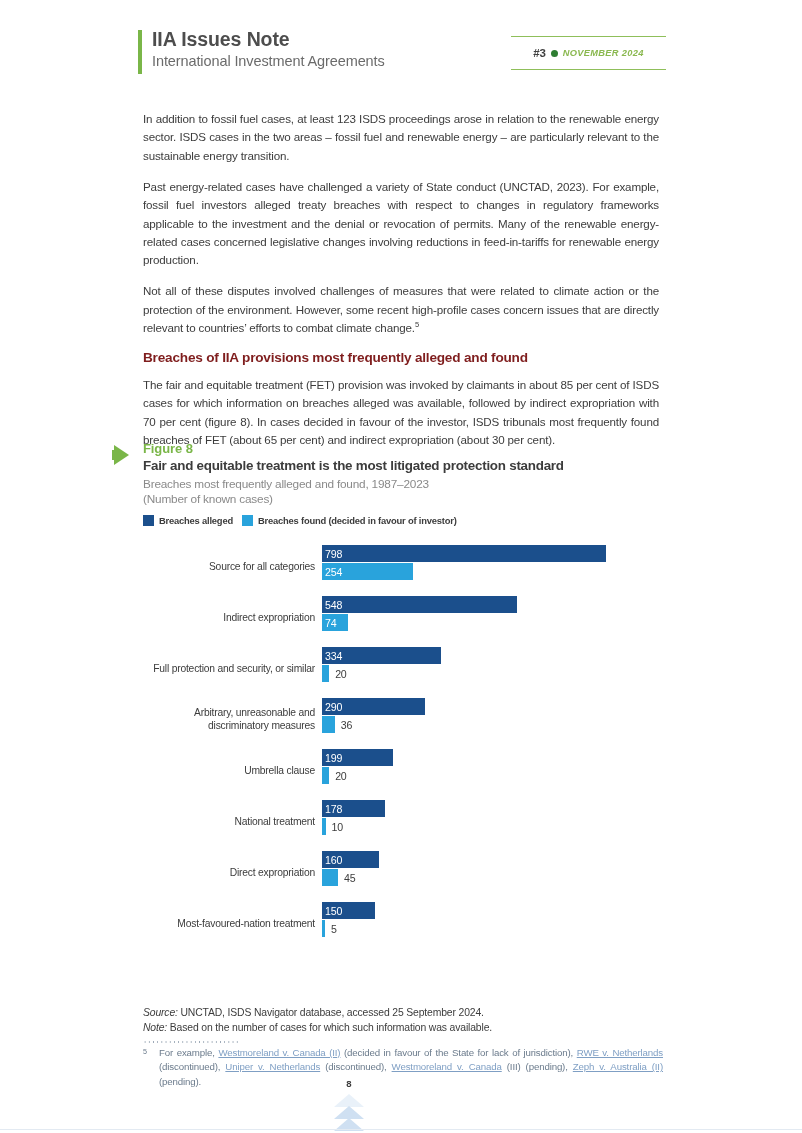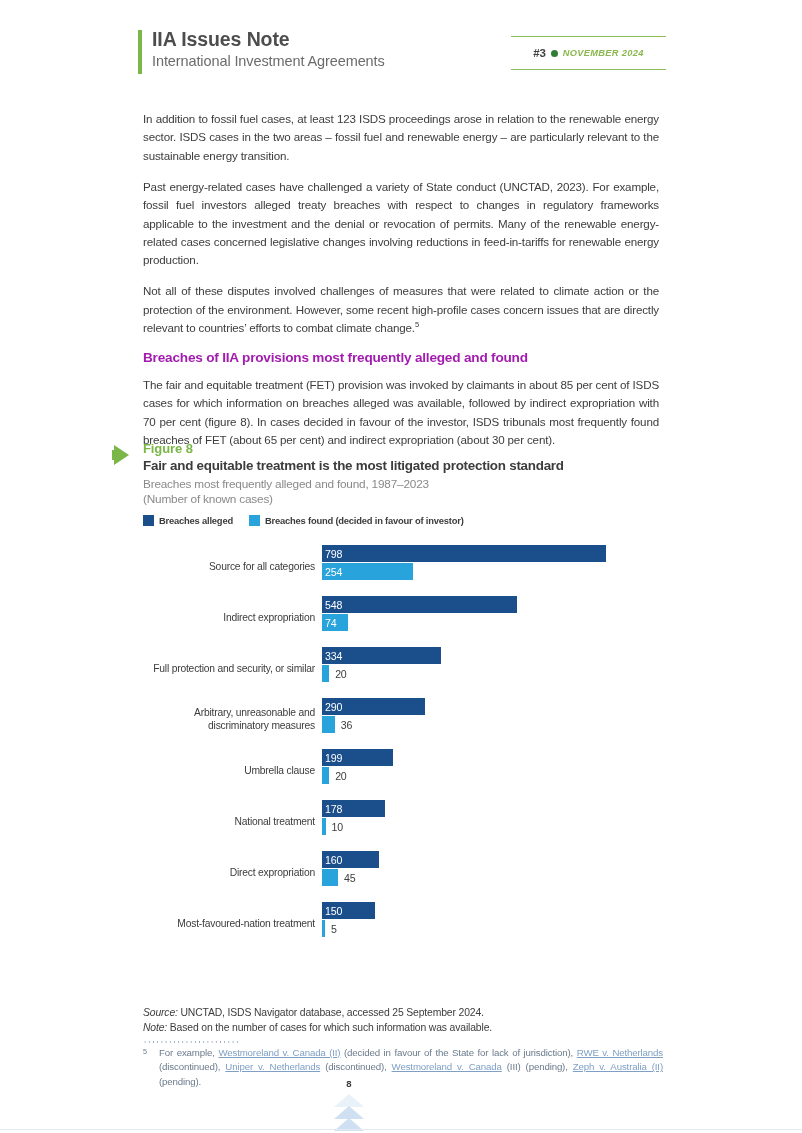"Breaches of IIA provisions most" .sec-heading { color: #a21caf -> #7f1d1d }
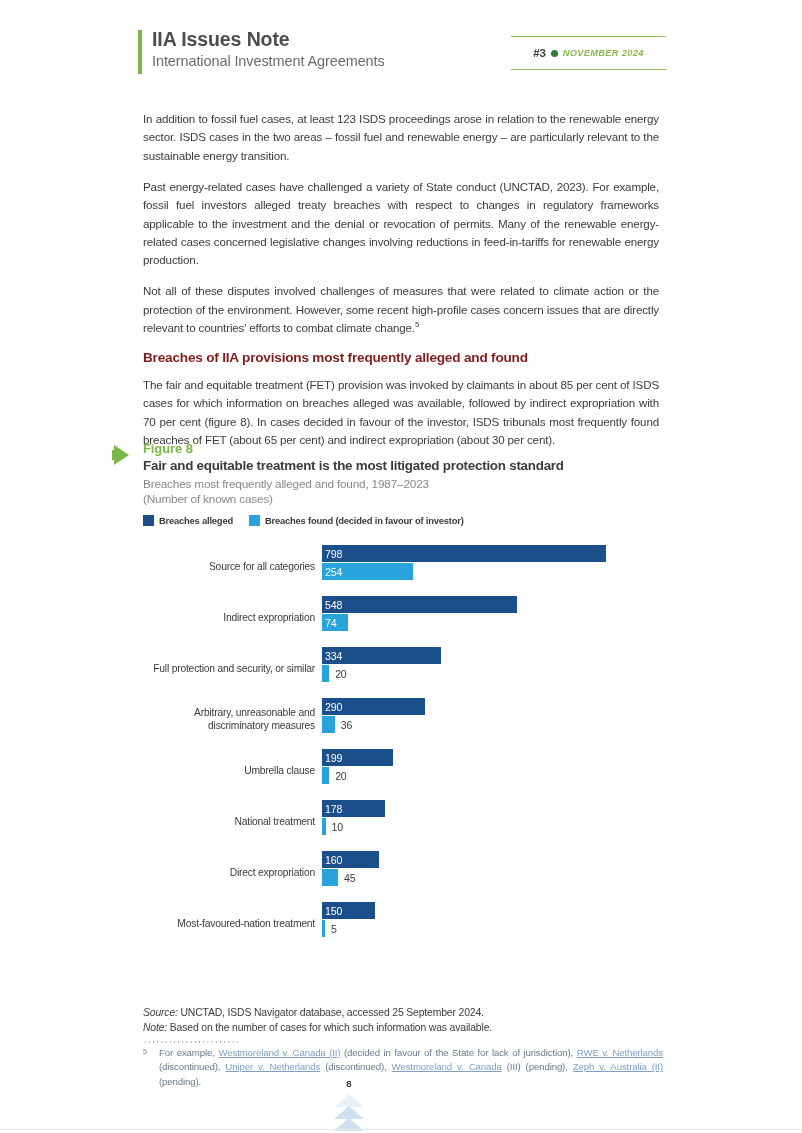"Breaches alleged" .legend { gap: 7px -> none }
